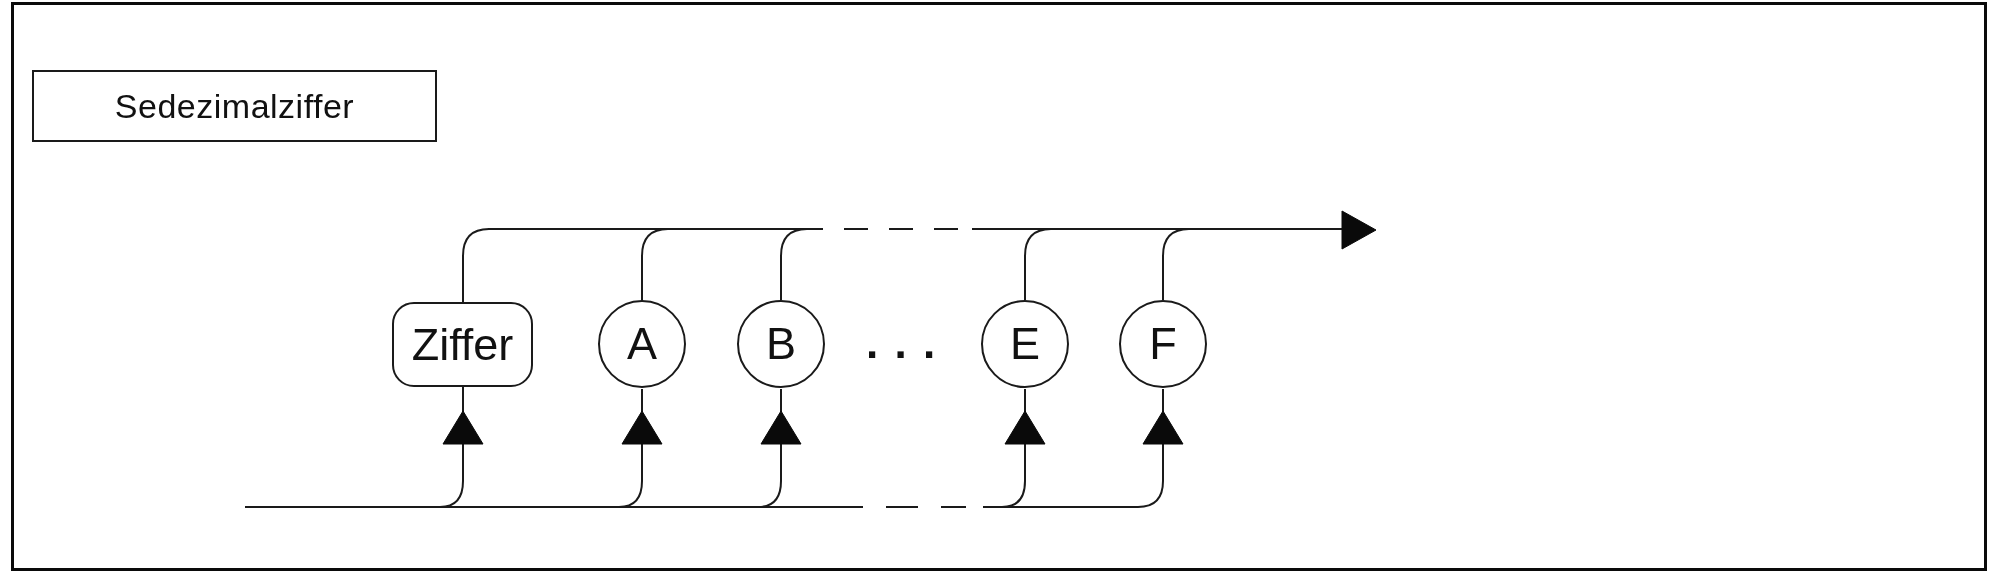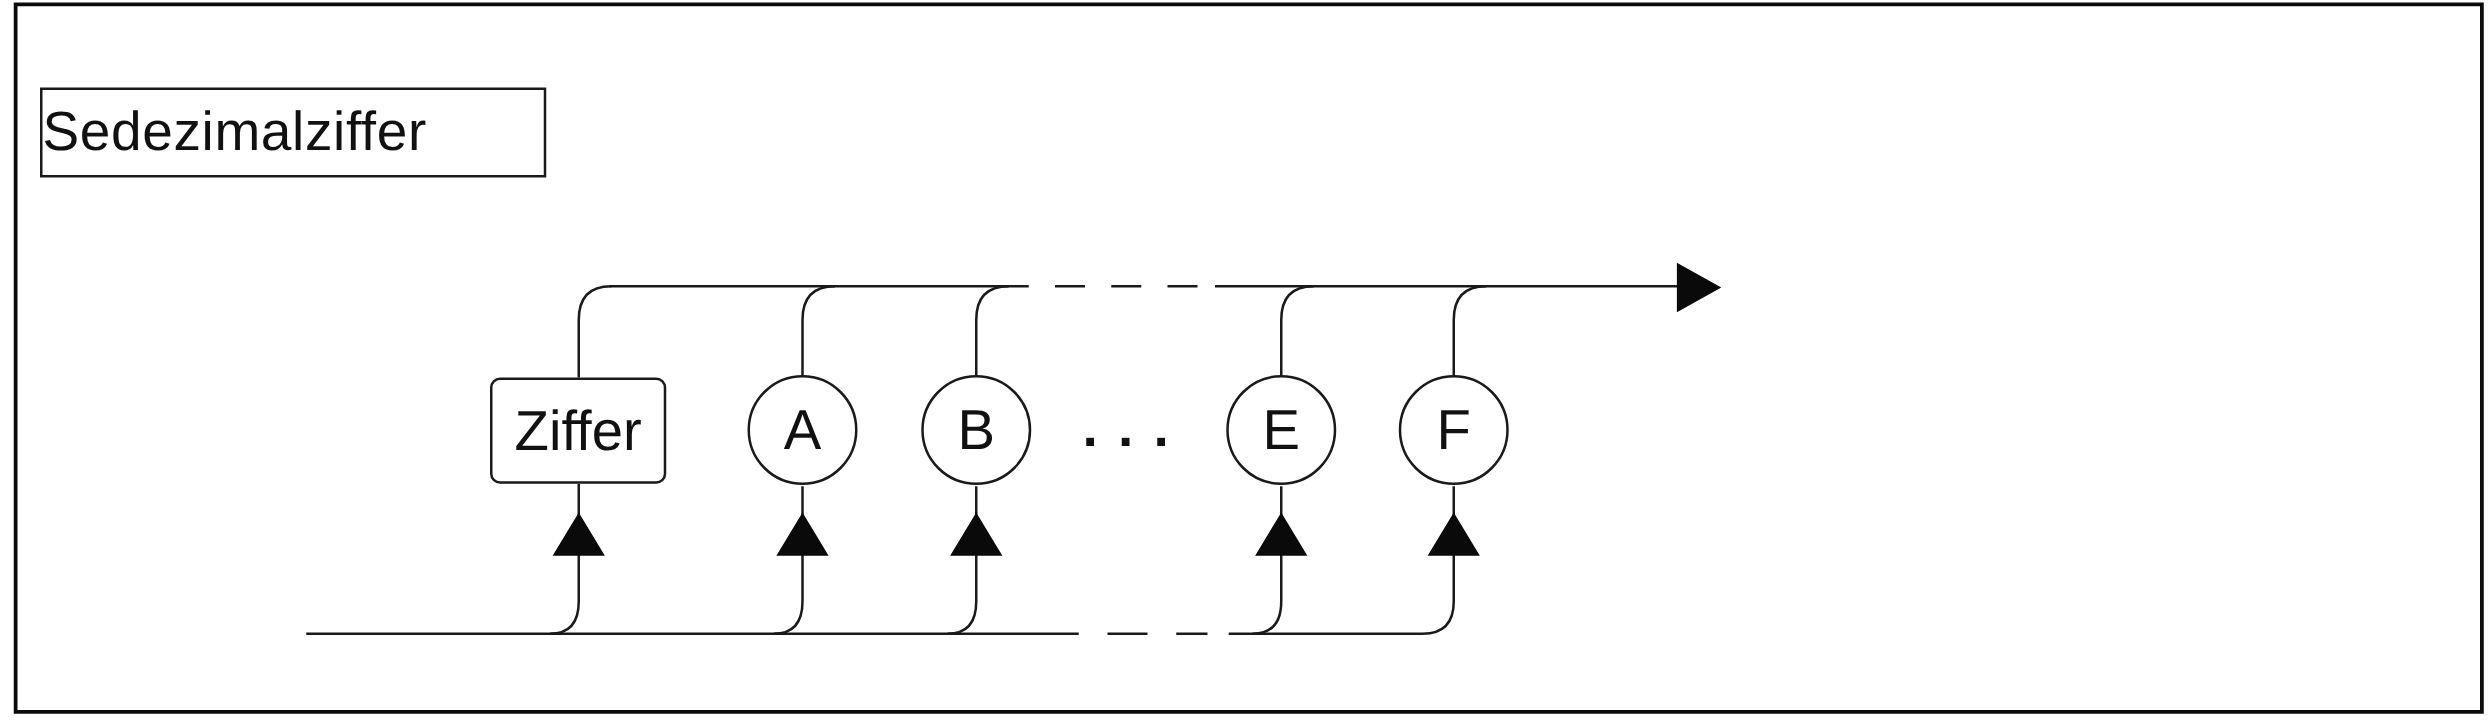"Sedezimalziffer" .title-box { font-size: 44px -> 34px; justify-content: none -> center }
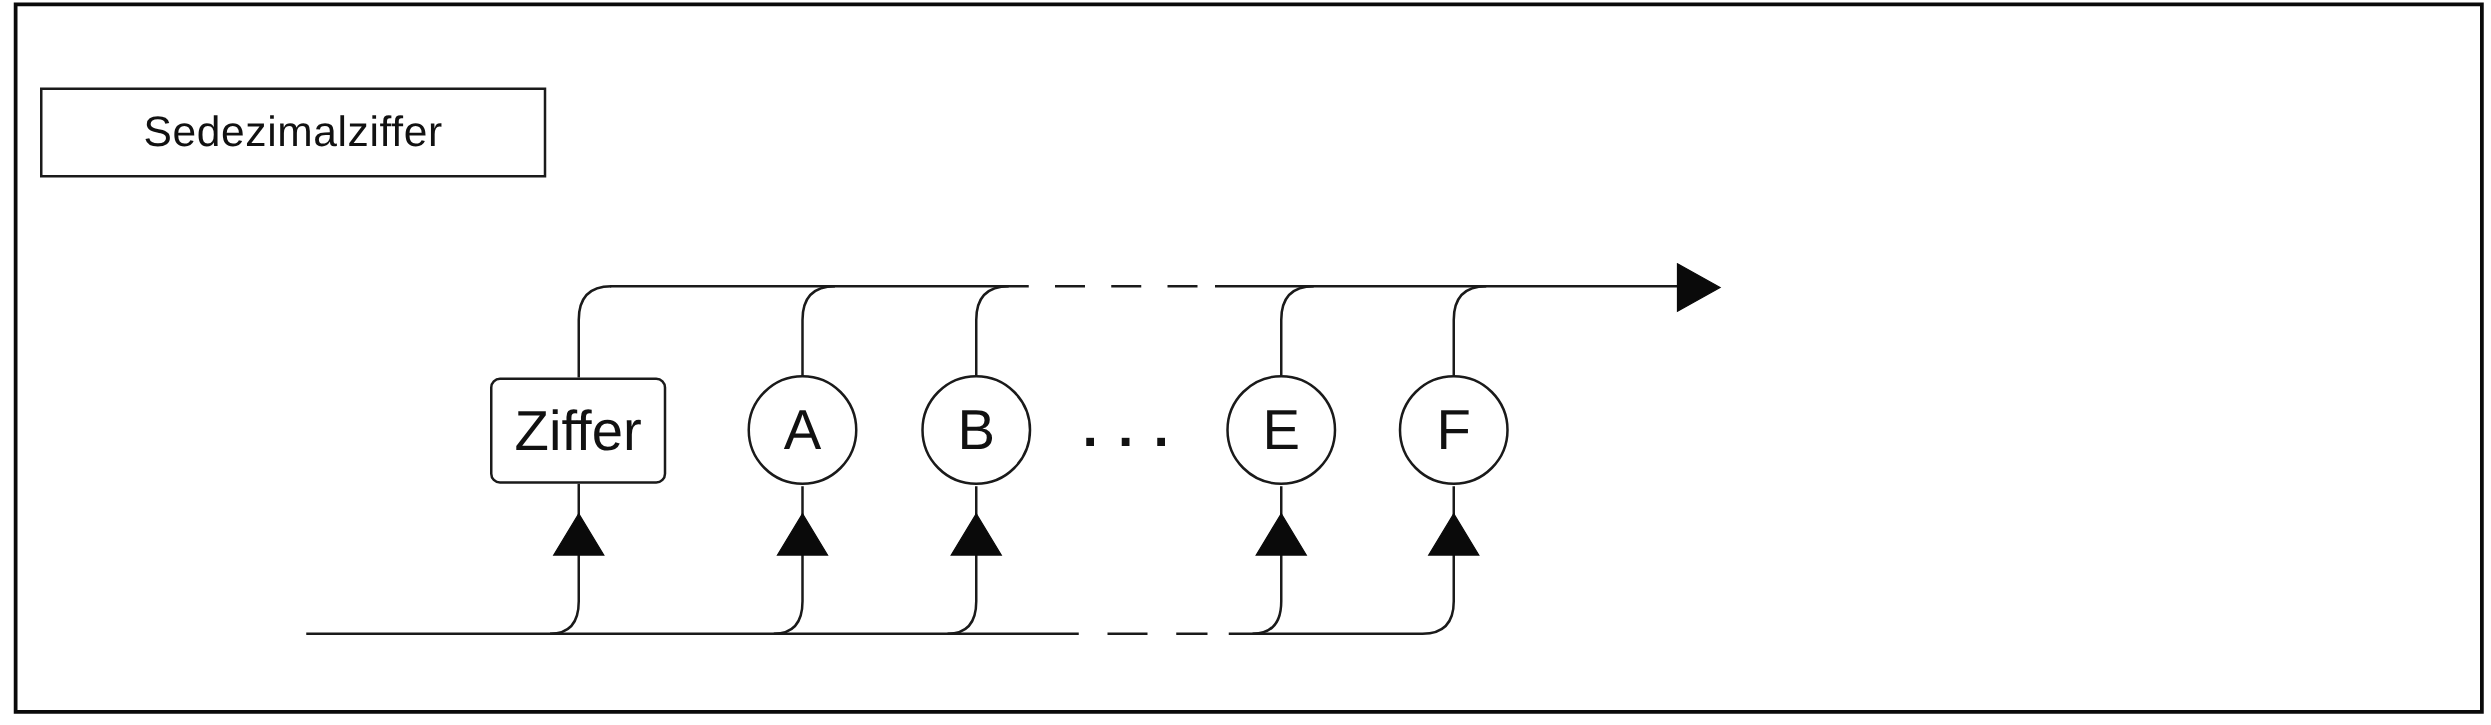"Ziffer" .node-rect { border-radius: 8px -> 22px }
